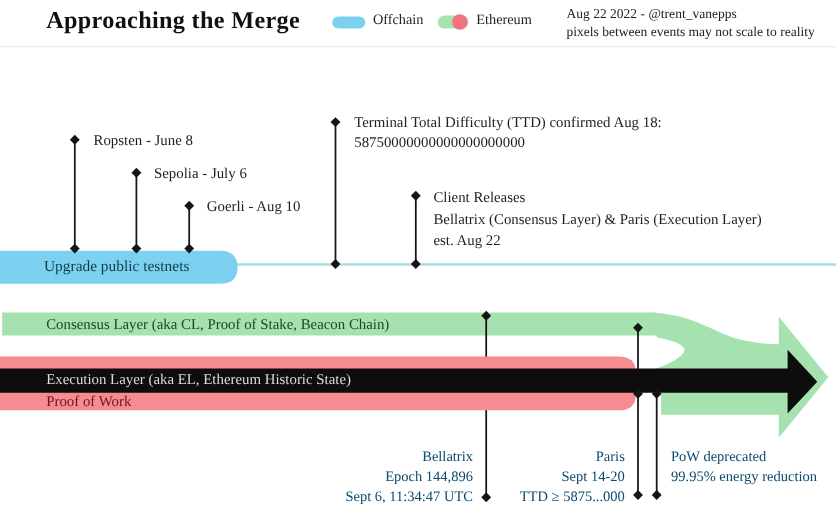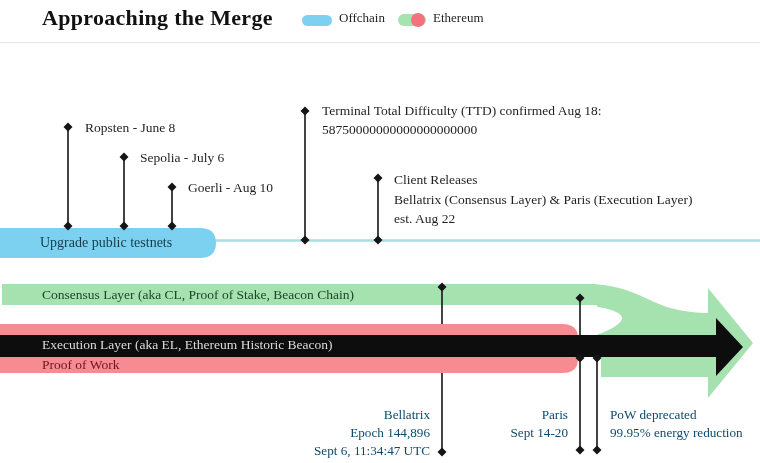"Aug 22 2022 - @trent_vanepps" div { html: none -> <div>Aug 22 2022 - @trent_vanepps</div> }
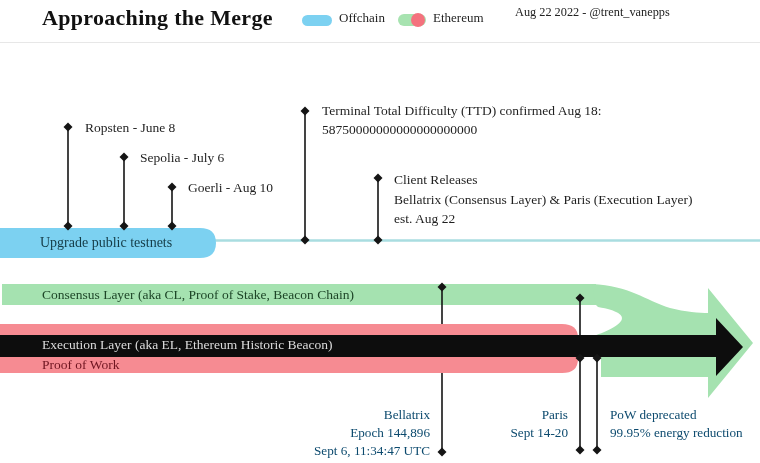"pixels between events may not" div { html: none -> <div>pixels between events may not scale to reality</div> }
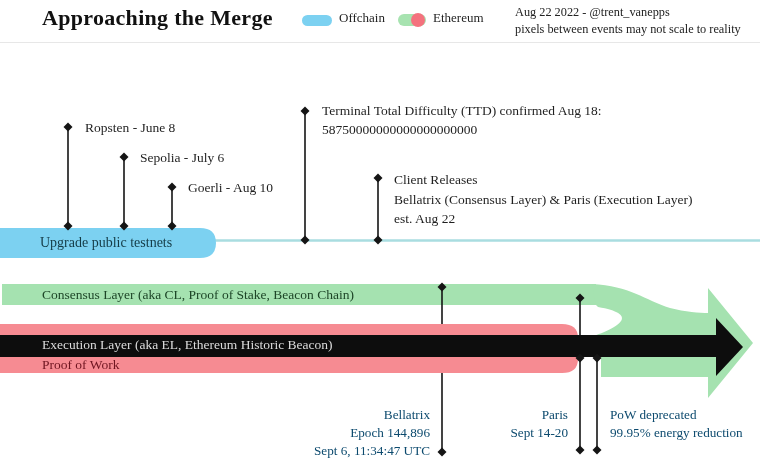"Execution Layer (aka EL, Ethereum" div.txt { text: Beacon -> State }
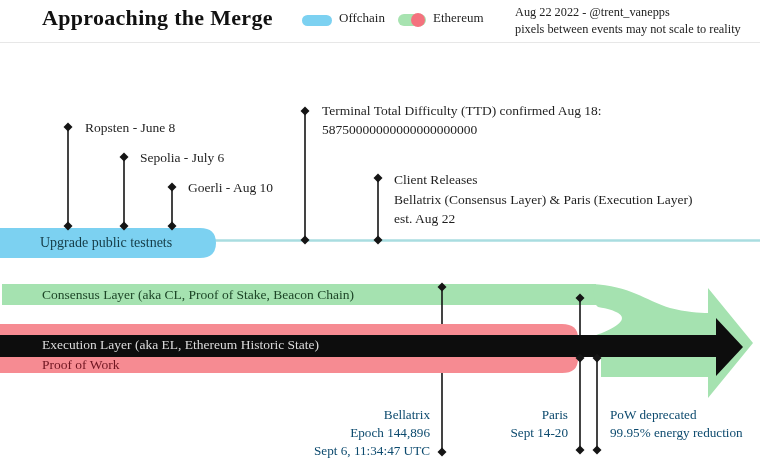"TTD ≥ 5875...000" div { html: none -> <div>TTD ≥ 5875...000</div> }
